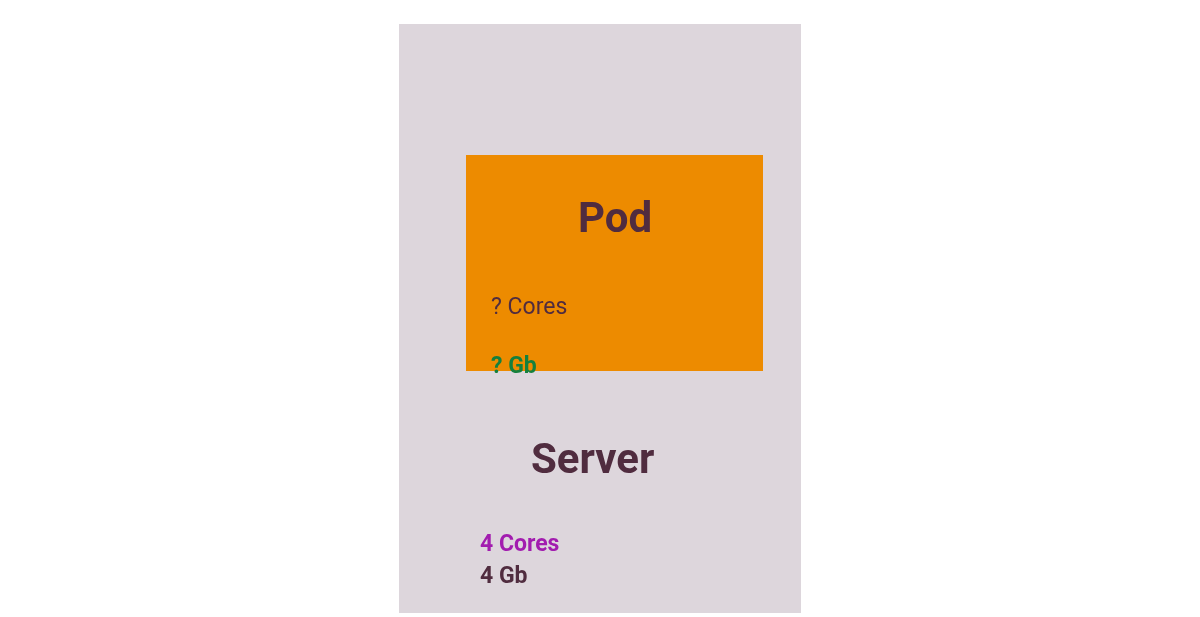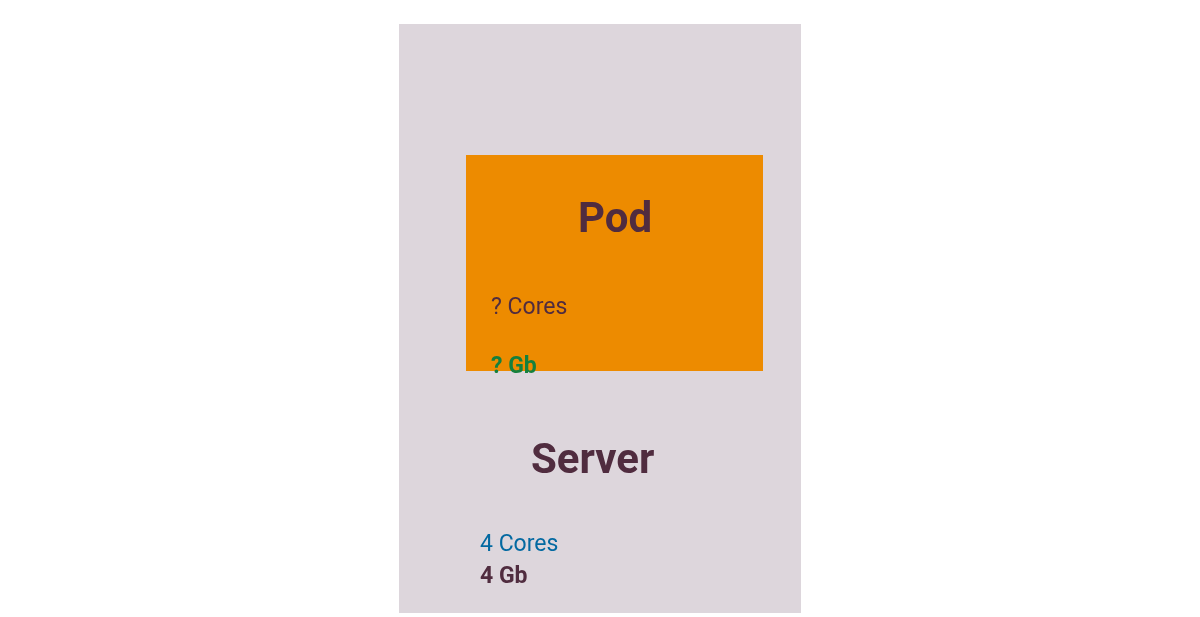"4 Cores" .server-cores { color: #0369a1 -> #a21caf; font-weight: 400 -> 700 }
